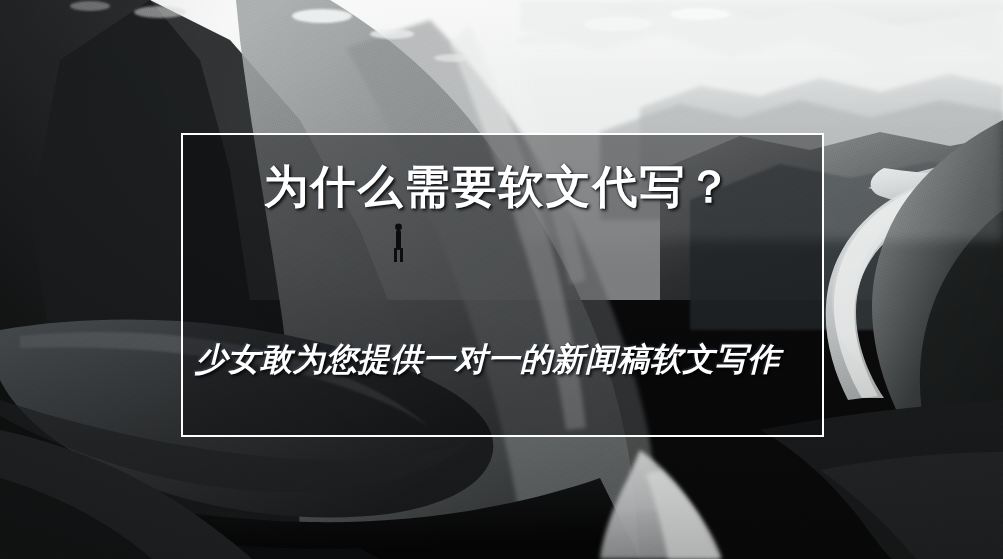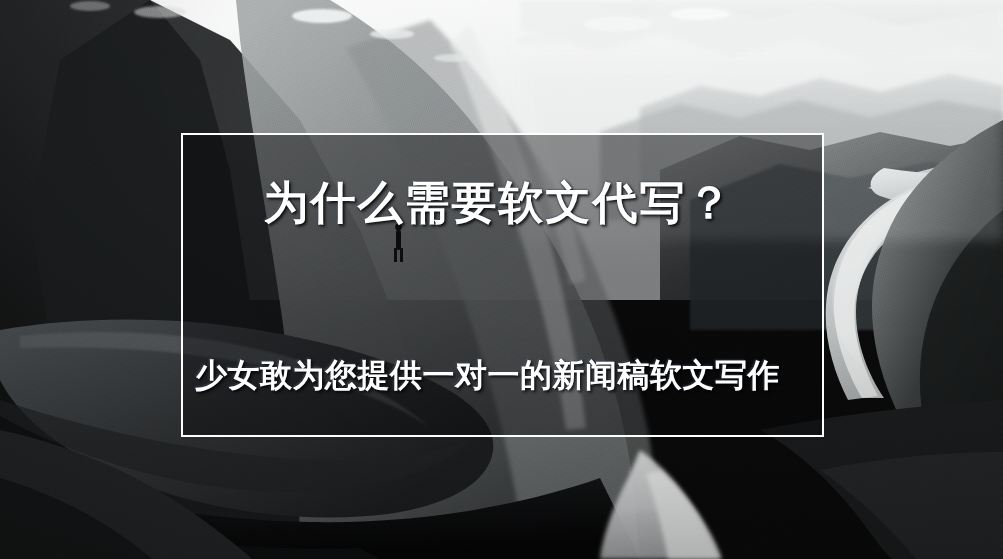"为什么需要软文代写？" .headline { margin: 16px -> 0 }
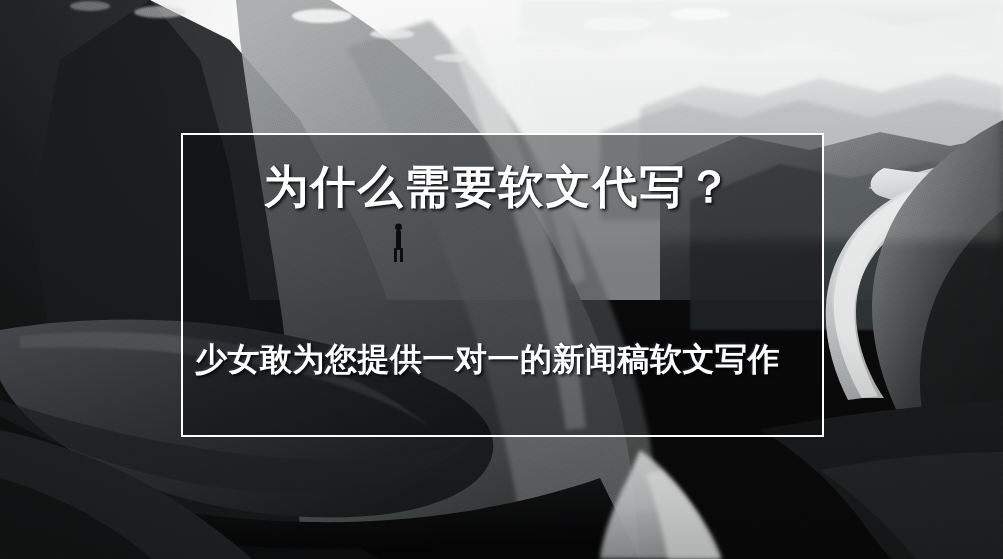"少女敢为您提供一对一的新闻稿软文写作" .bodytext .ln { font-style: none -> italic }
